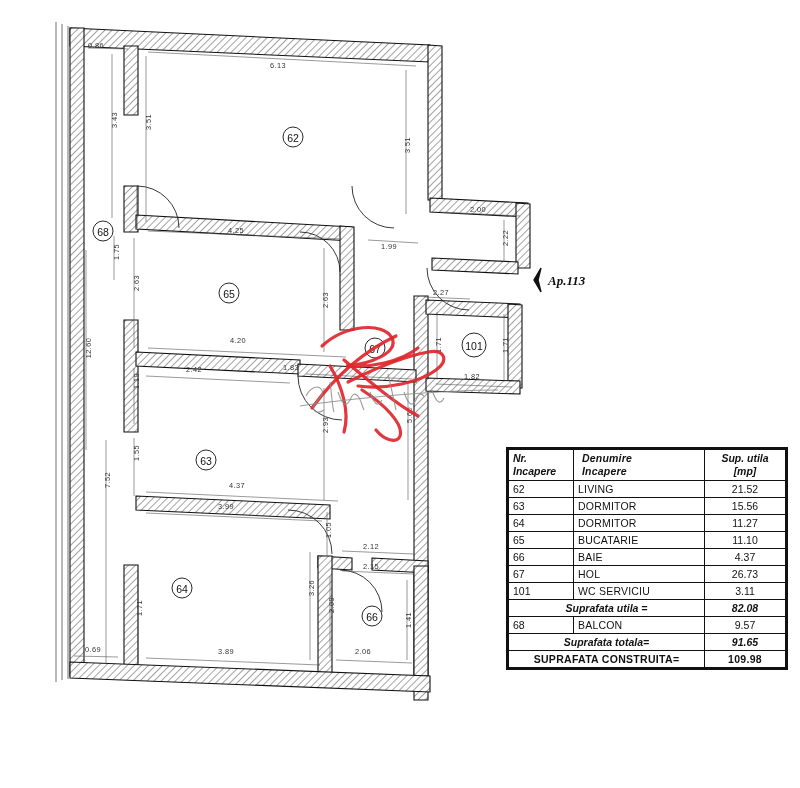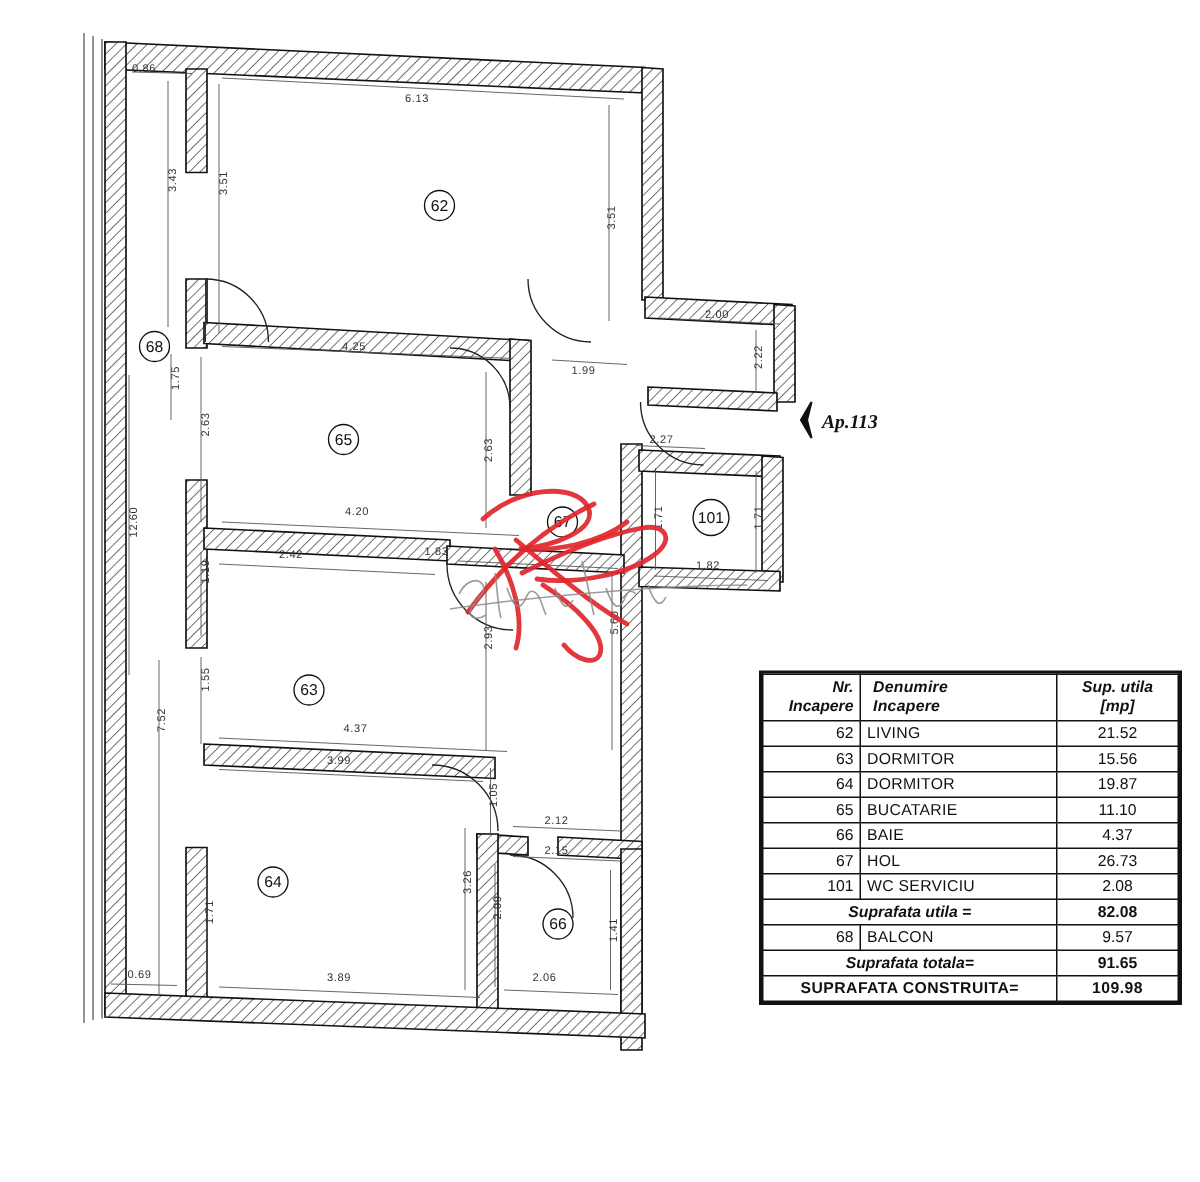"Nr." .c-num { text-align: right -> left }
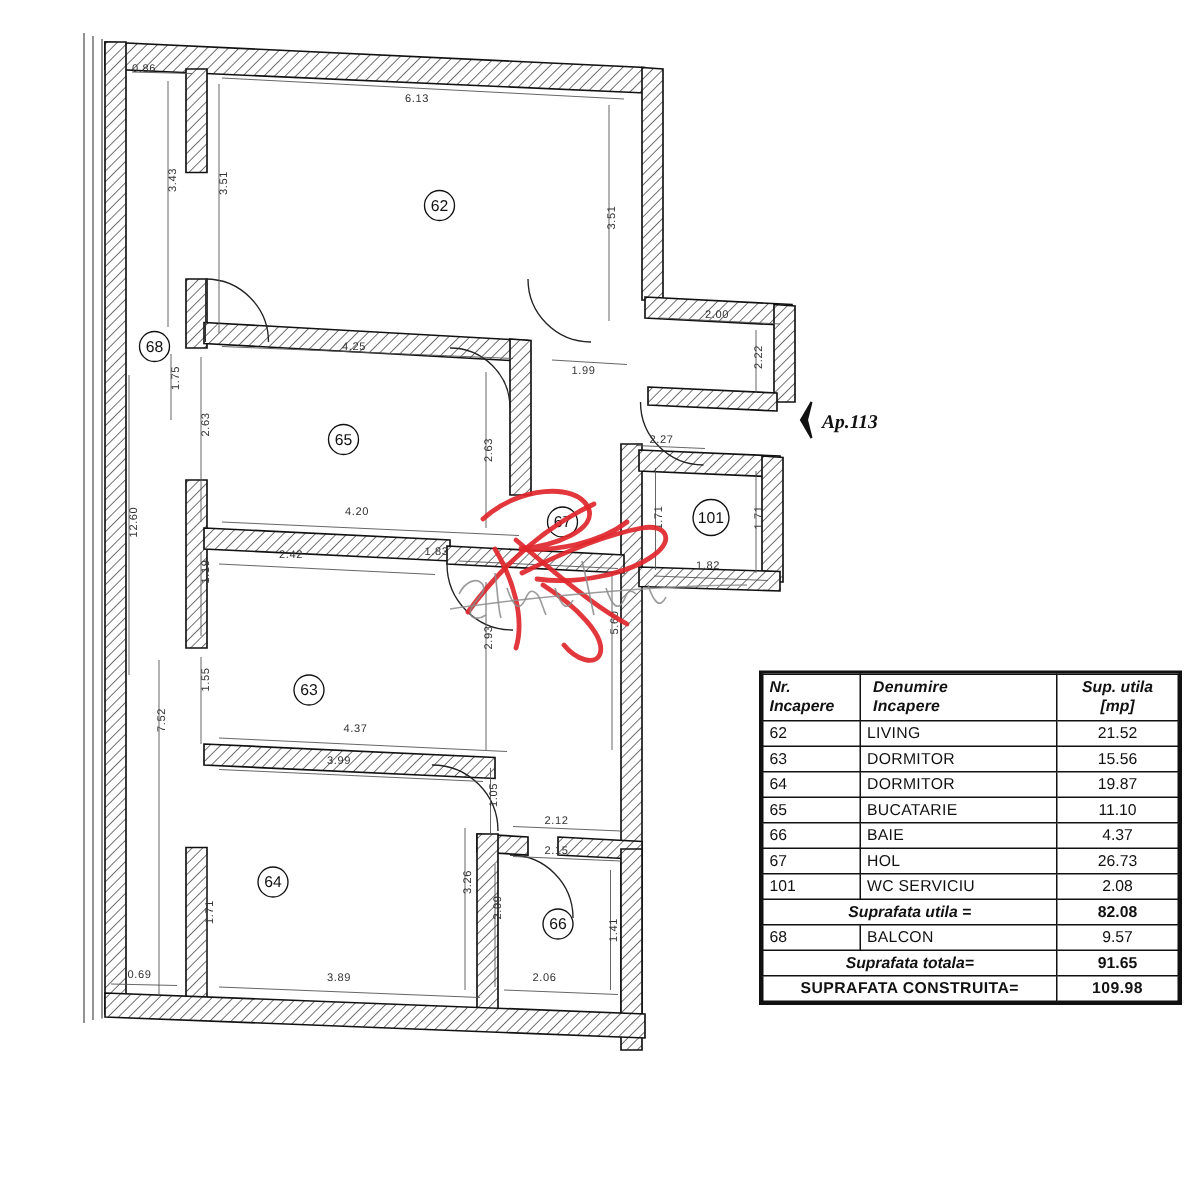"19.87" td.c-area { text: 19.87 -> 11.27 }
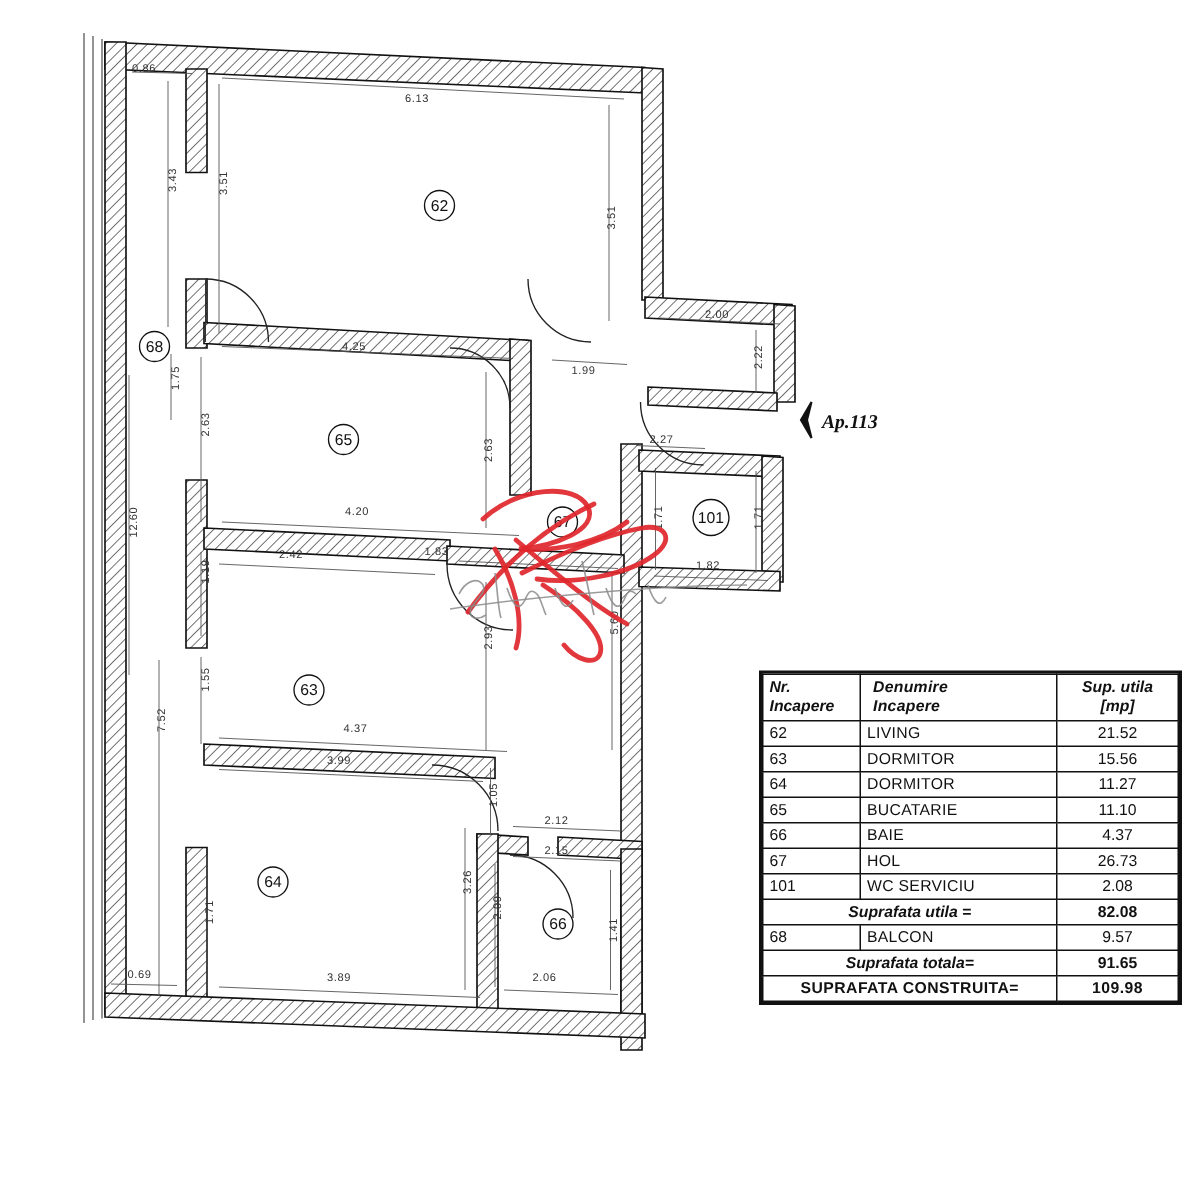"2.08" td.c-area { text: 2.08 -> 3.11 }
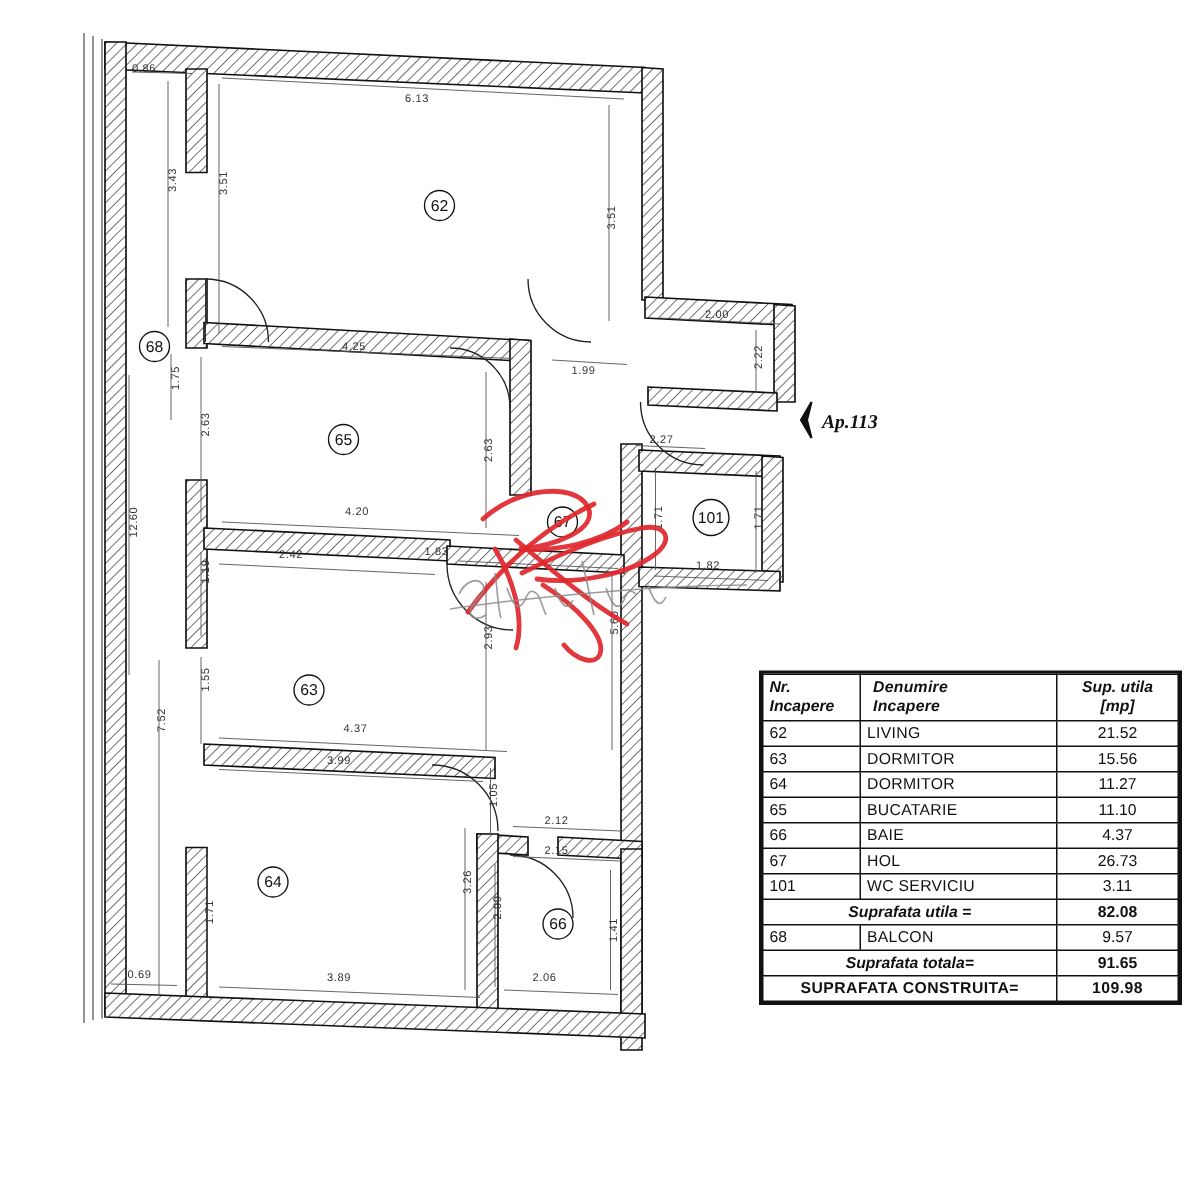"82.08" .sum-val { font-style: none -> italic }
